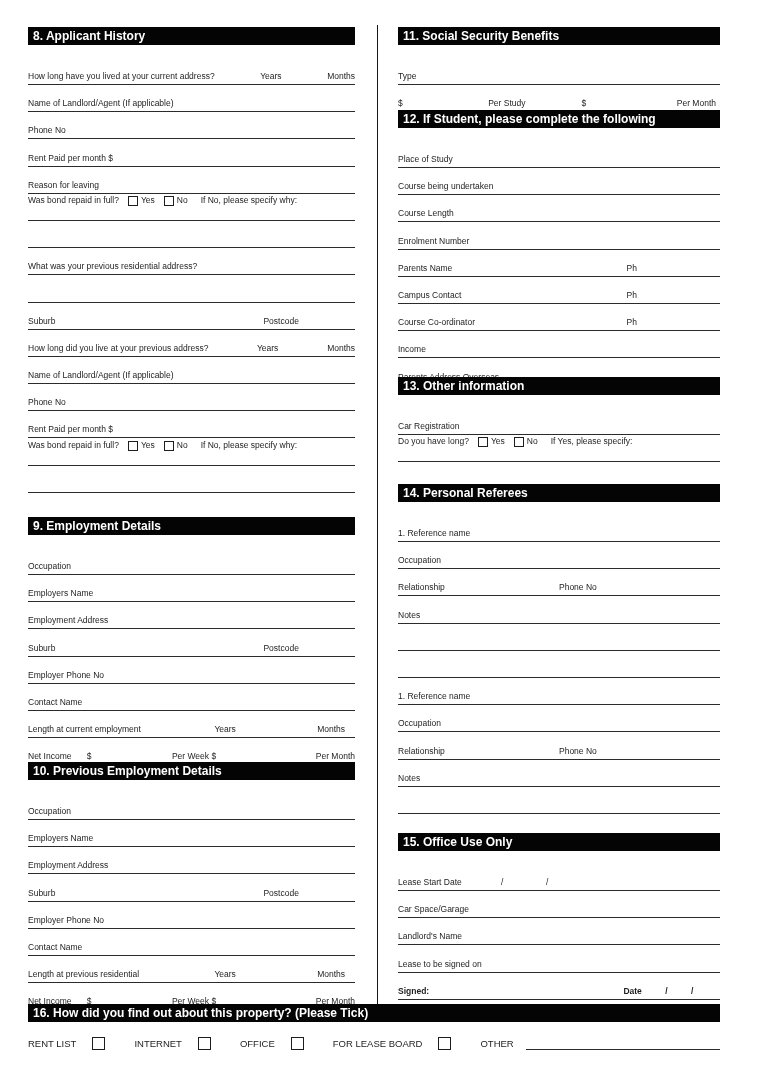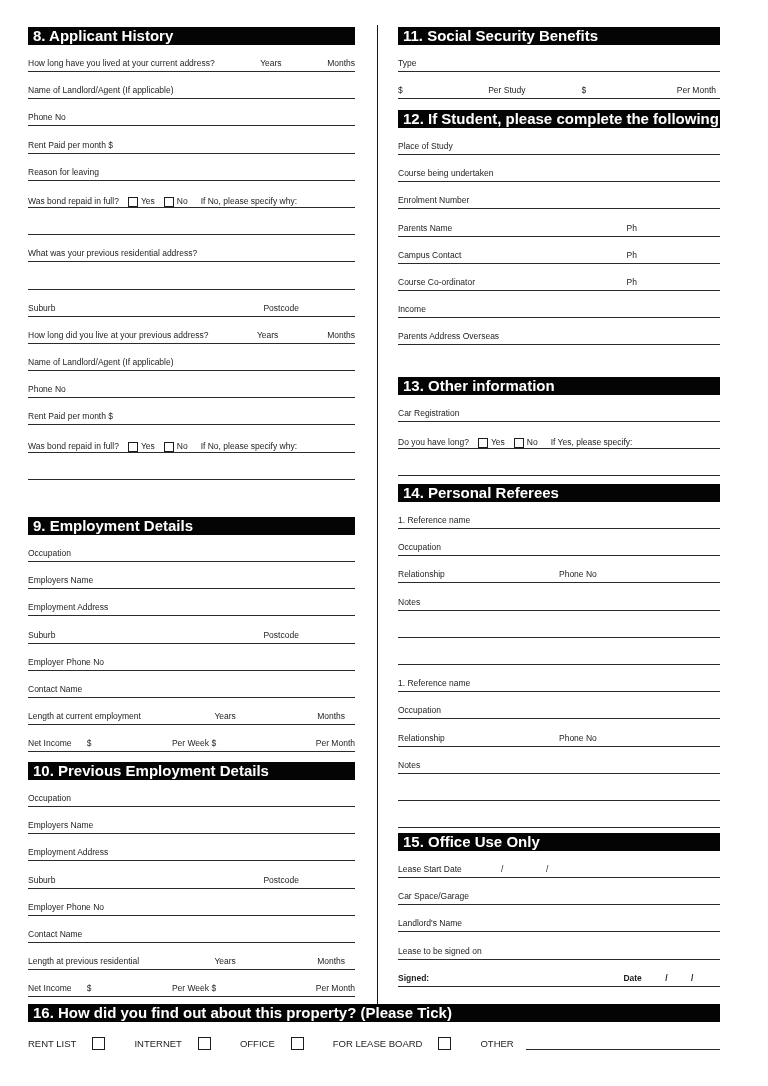"8. Applicant History" .bar { font-size: 15px -> 12px }
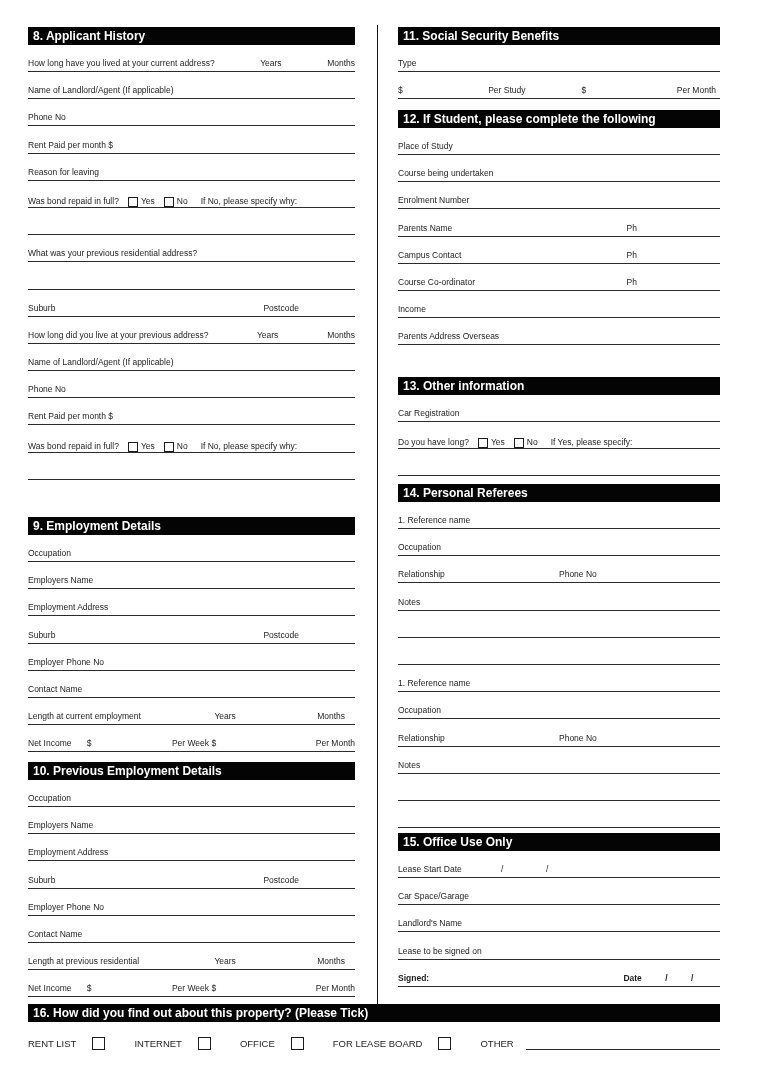"How long have you lived" .row.first { height: 27px -> 40px }
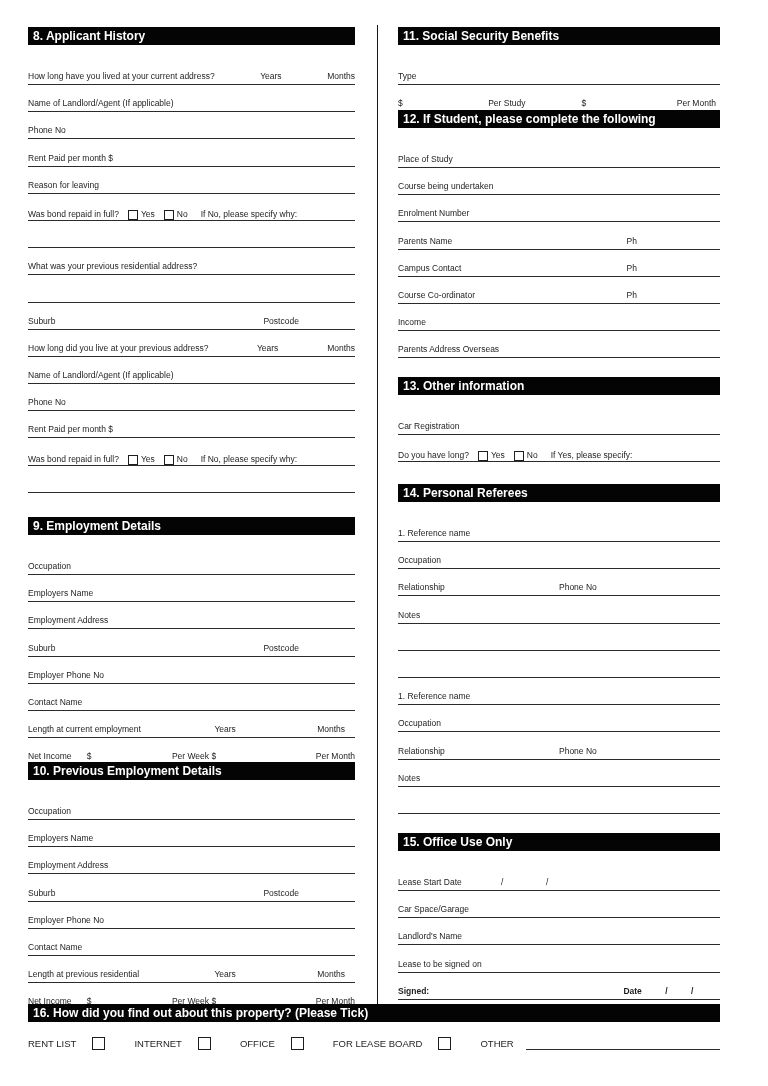"Was bond repaid in full?" .row-check { padding-bottom: 0 -> 14px }
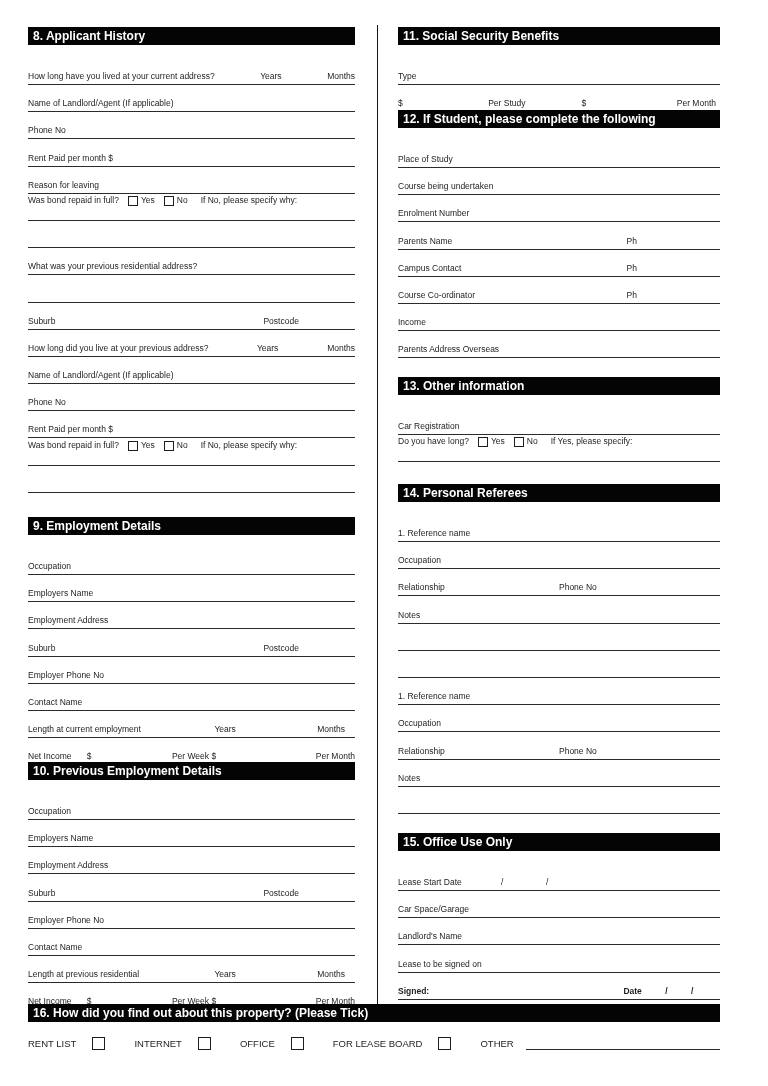"Course Length" div.row { html: none -> <div> <span>Course Length</span> </div> }
